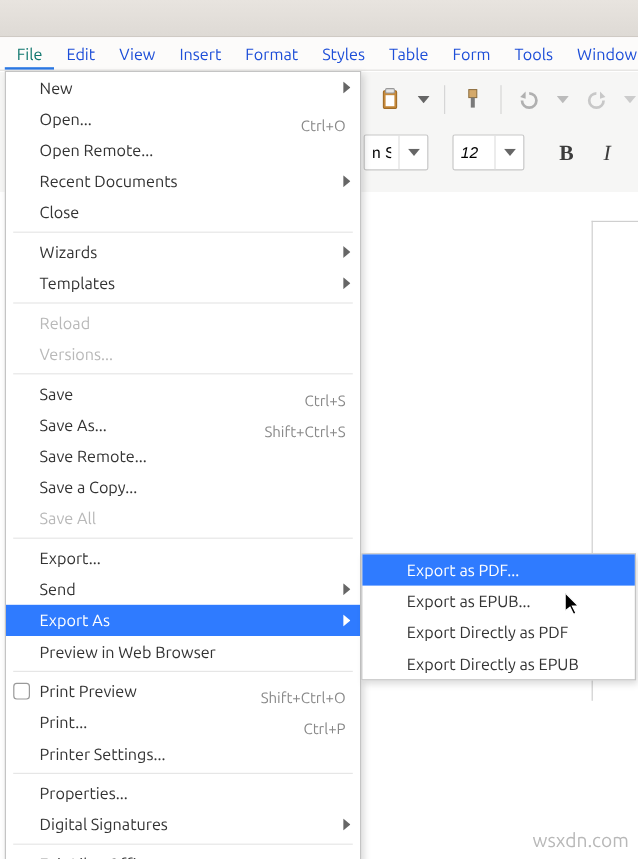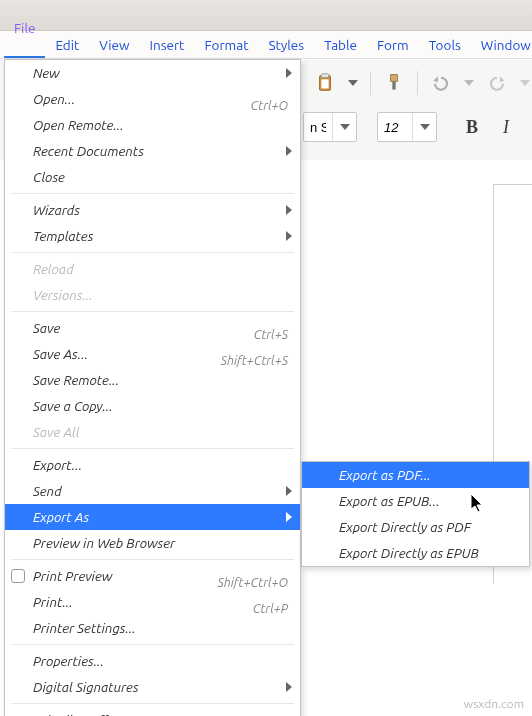"File" .menuitem.active { color: #8b5cf6 -> #0f766e; padding-bottom: 20px -> 3px }
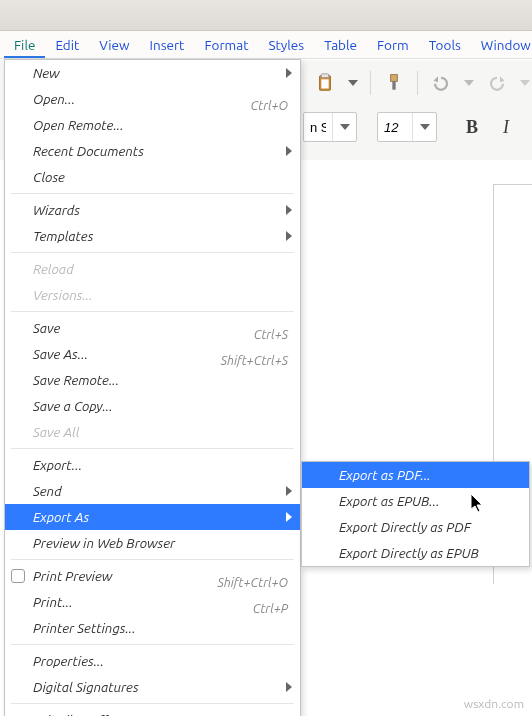"New" .row { font-style: italic -> none }
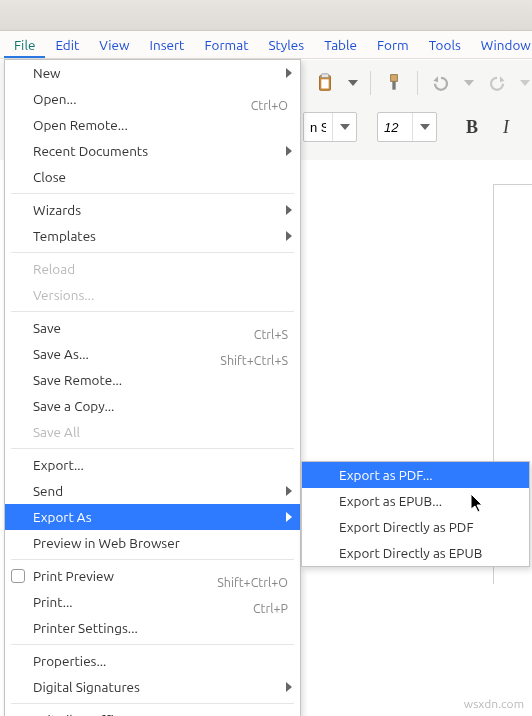"wsxdn.com" .watermark { font-size: 12px -> 16px }
